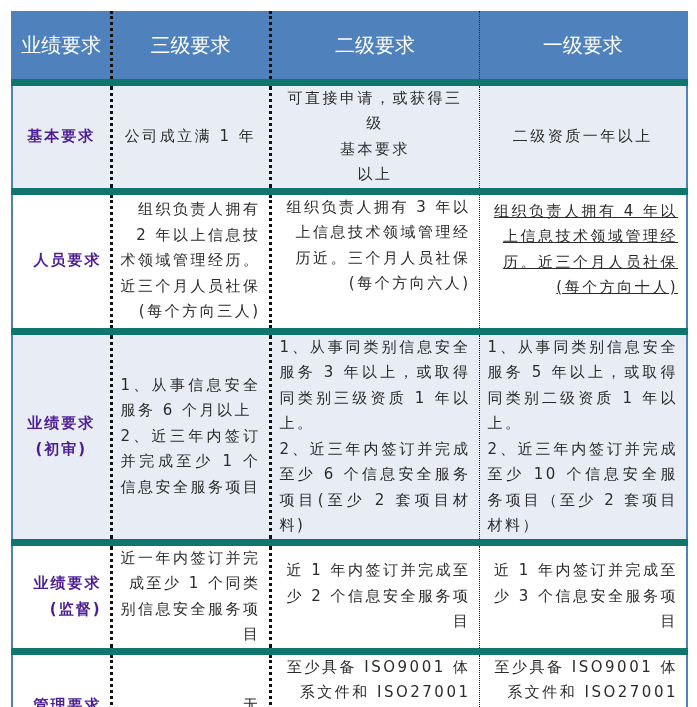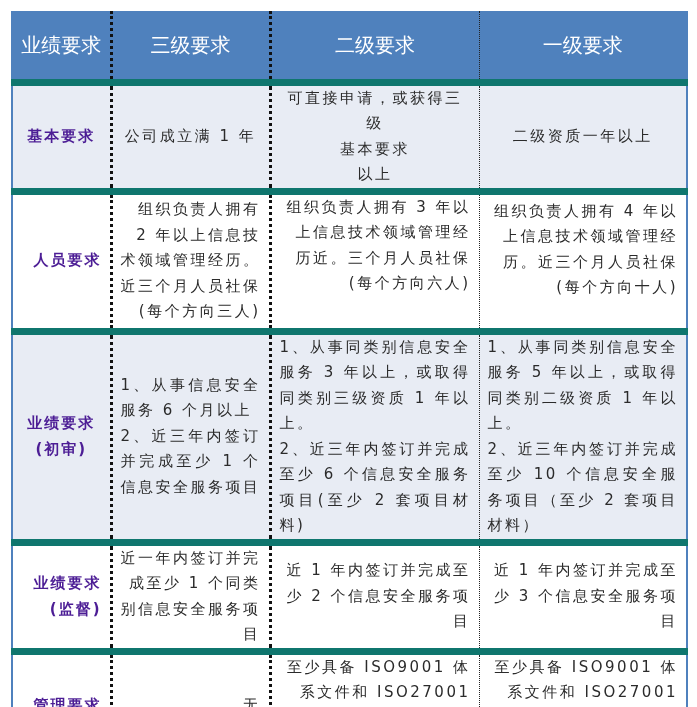"组织负责人拥有 4 年以上信息技术领域管理经历。近三个月人员社保(每个方向十人)" td.left { text-decoration: none -> underline }
